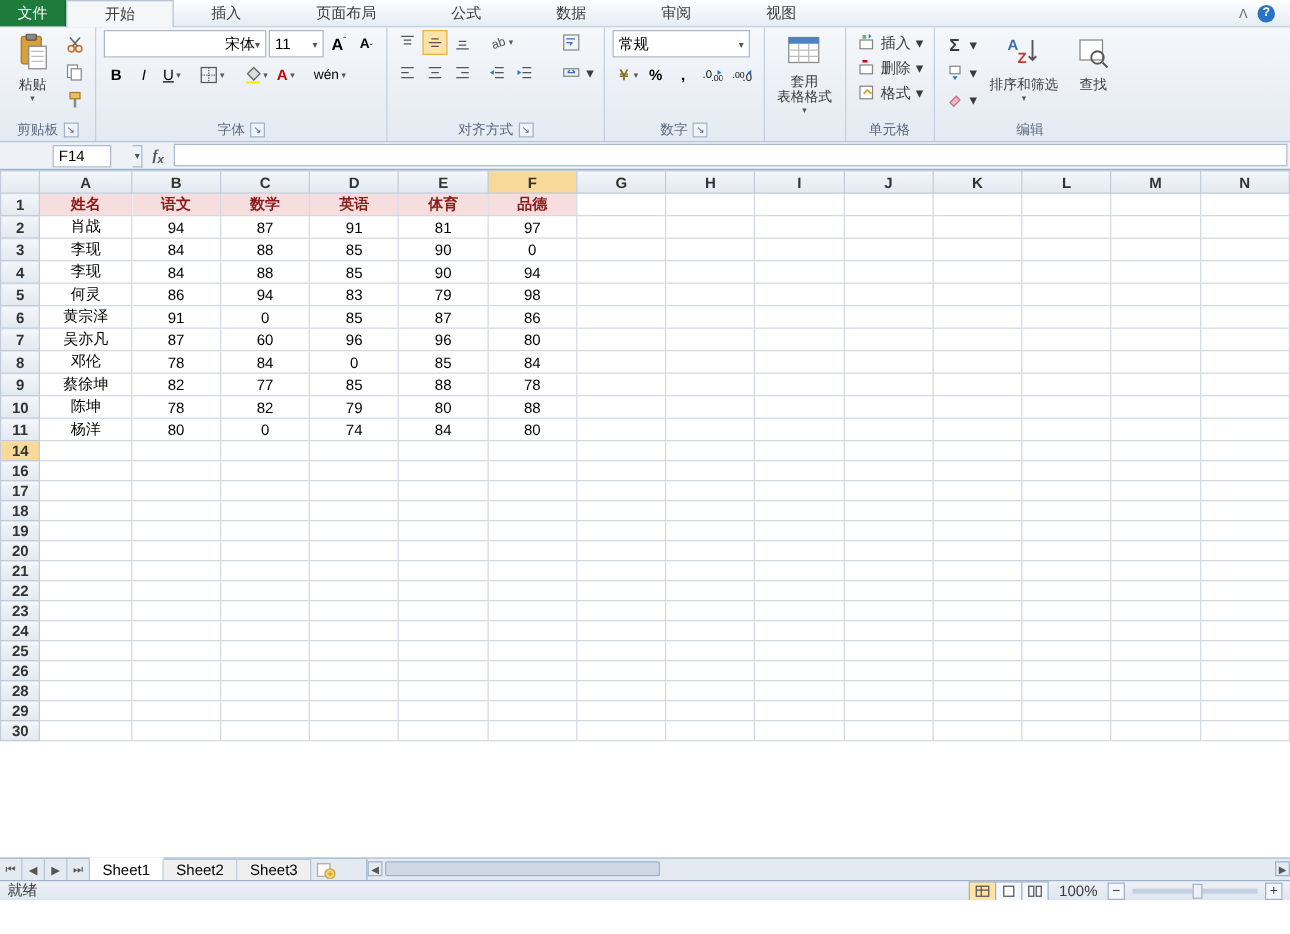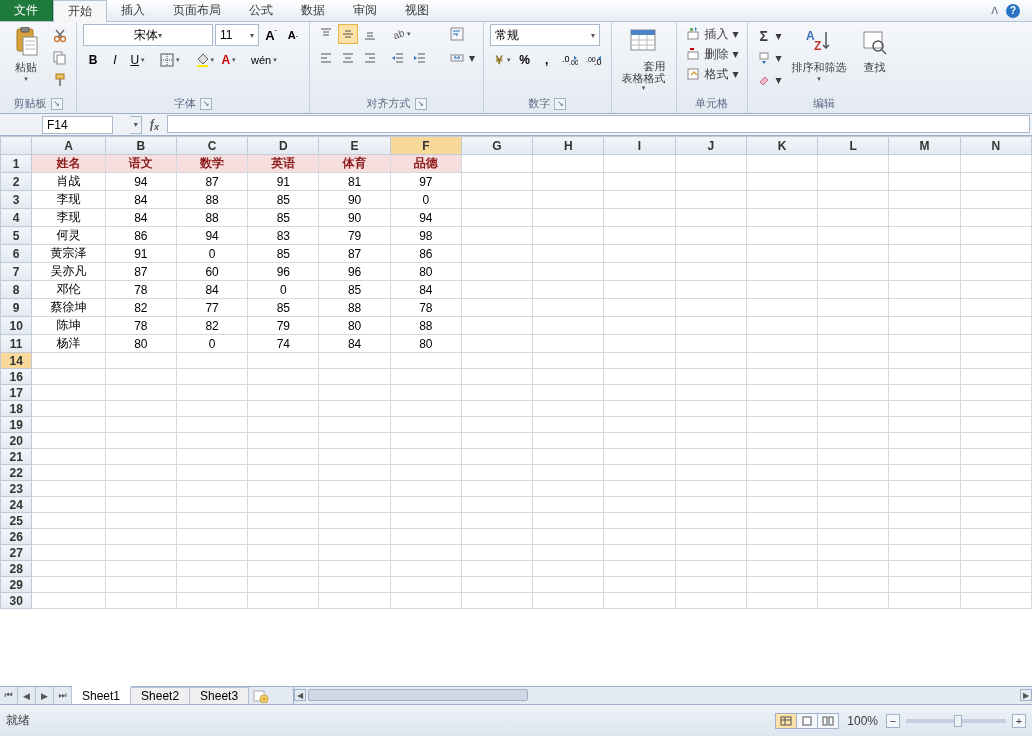"开始" .menu-tab { padding: 3px 14px -> 3px 30px }
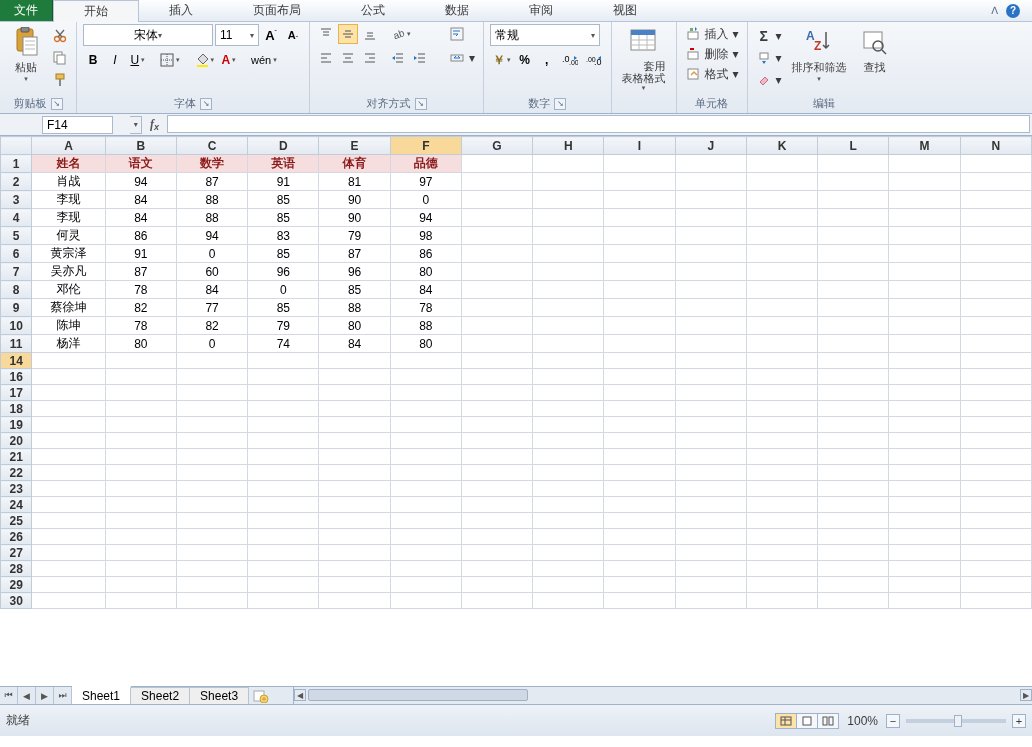"宋体" .font-select { justify-content: center -> flex-end }
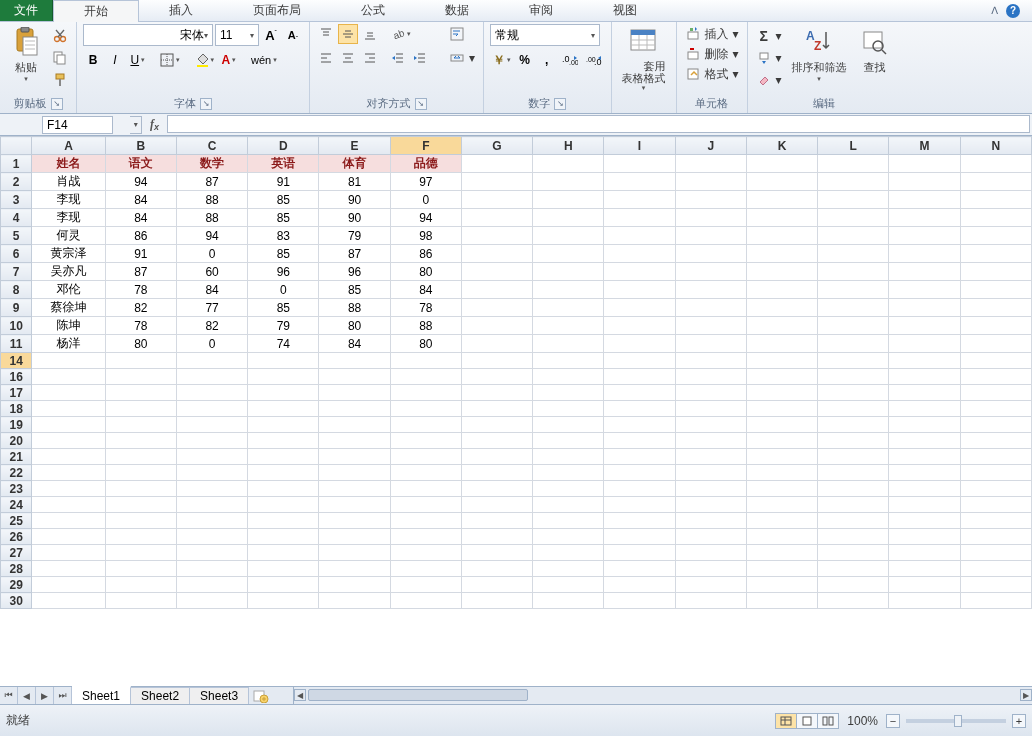"套用" div.label { text-align: right -> center }
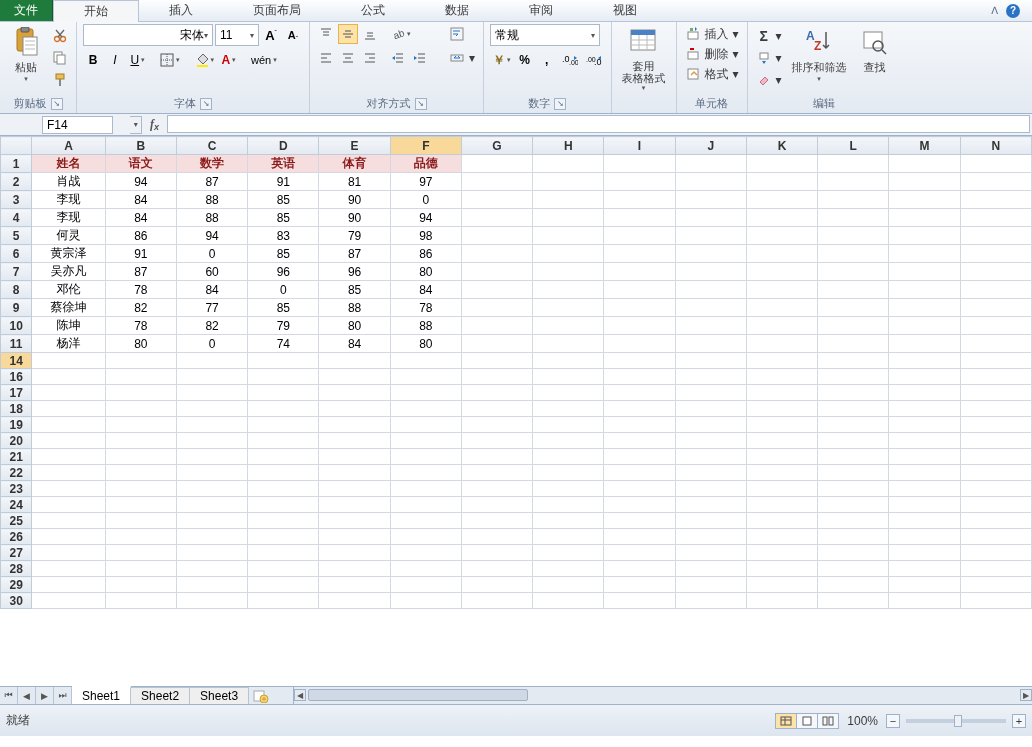"F14" .name-box-wrap { width: 142px -> 114px }
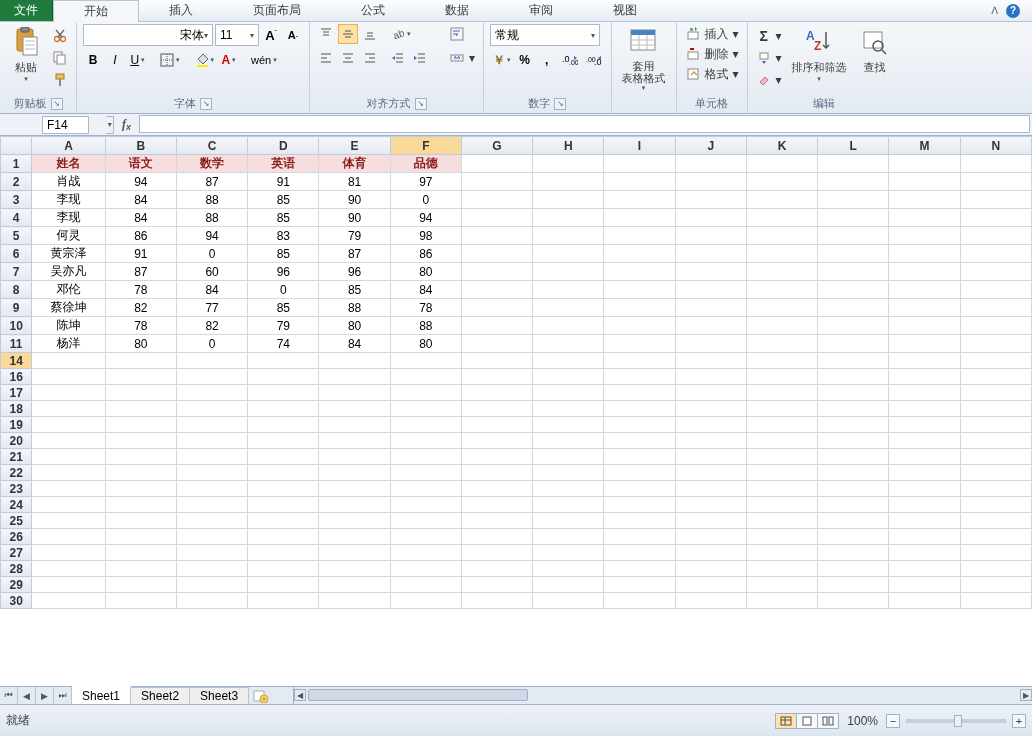"27" tr { html: <tr> <th>27</th> <td></td> <td></td> <td></td> <td></td> <td></td> <td></td> <td></td> <td></td> <td></td> <td></td> <td></td> <td></td> <td></td> <td></td> </tr> -> none }
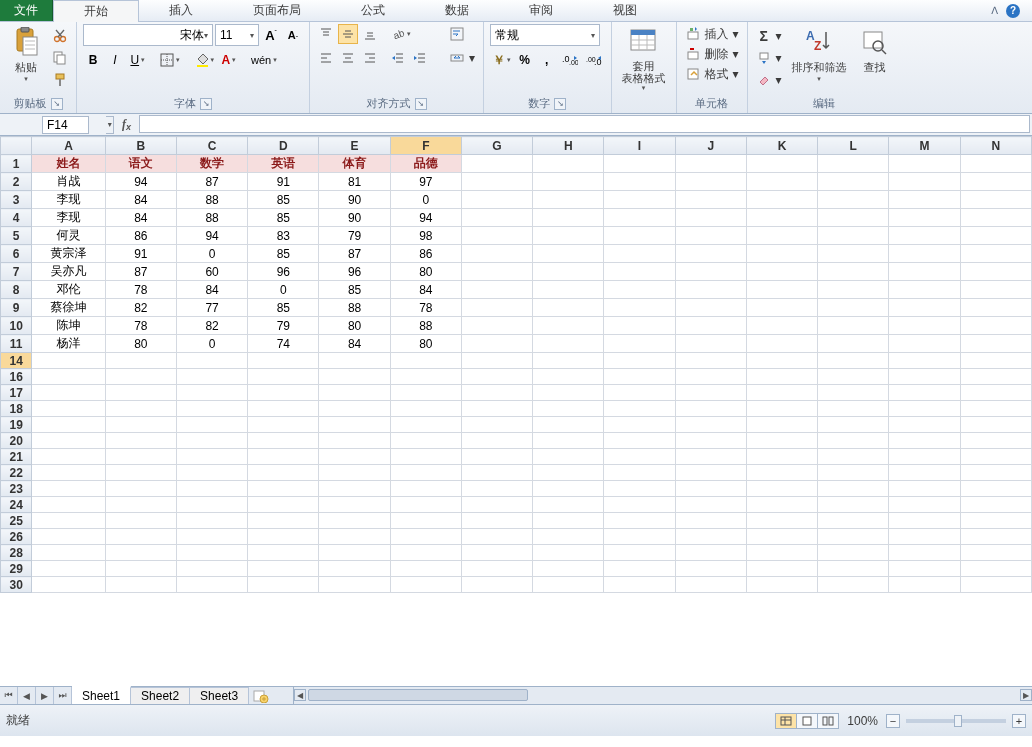"就绪" .status-bar { height: 32px -> 16px }
